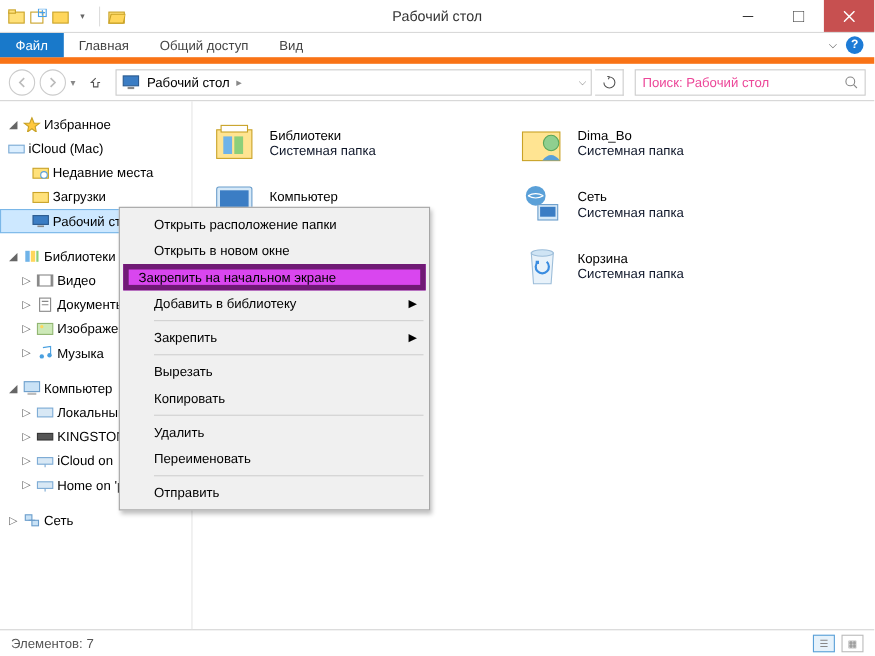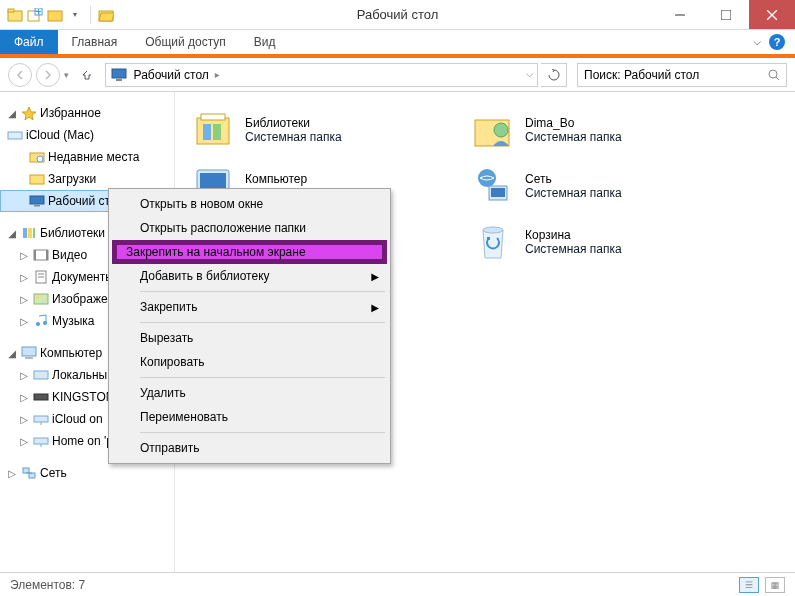"Файл" .ribbon-tabs { border-bottom: 4px solid #f97316 -> 6px solid #f97316 }
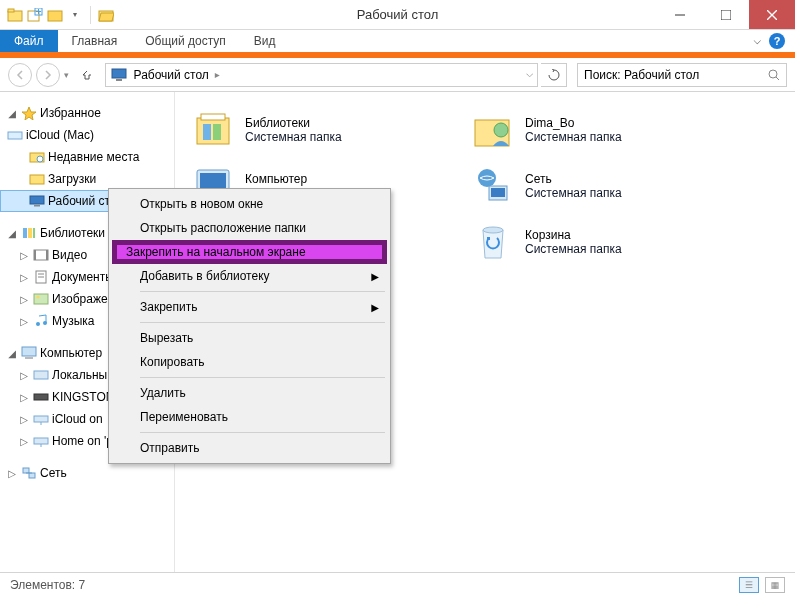"Поиск: Рабочий стол" .search { color: #000000 -> #ec4899 }
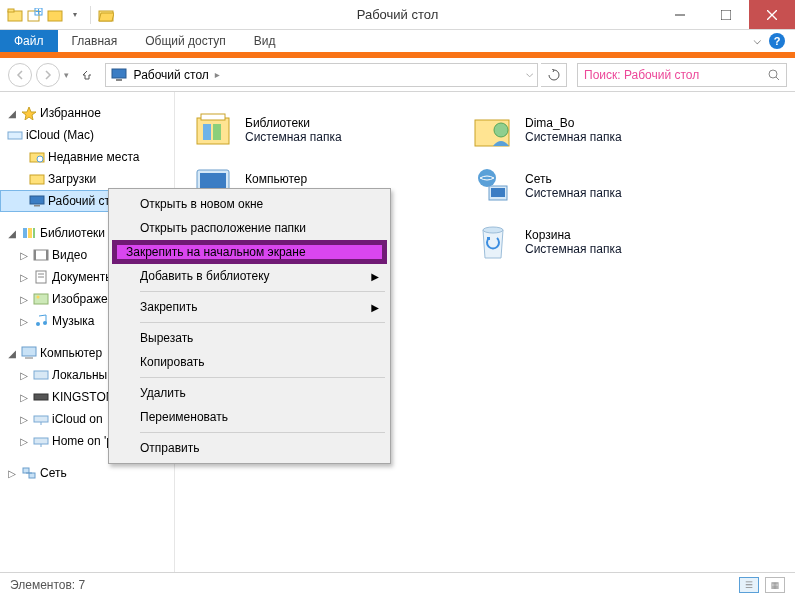"Открыть в новом окне" div.citem { order: before "Открыть расположение папки" -> after "Открыть расположение папки" }
